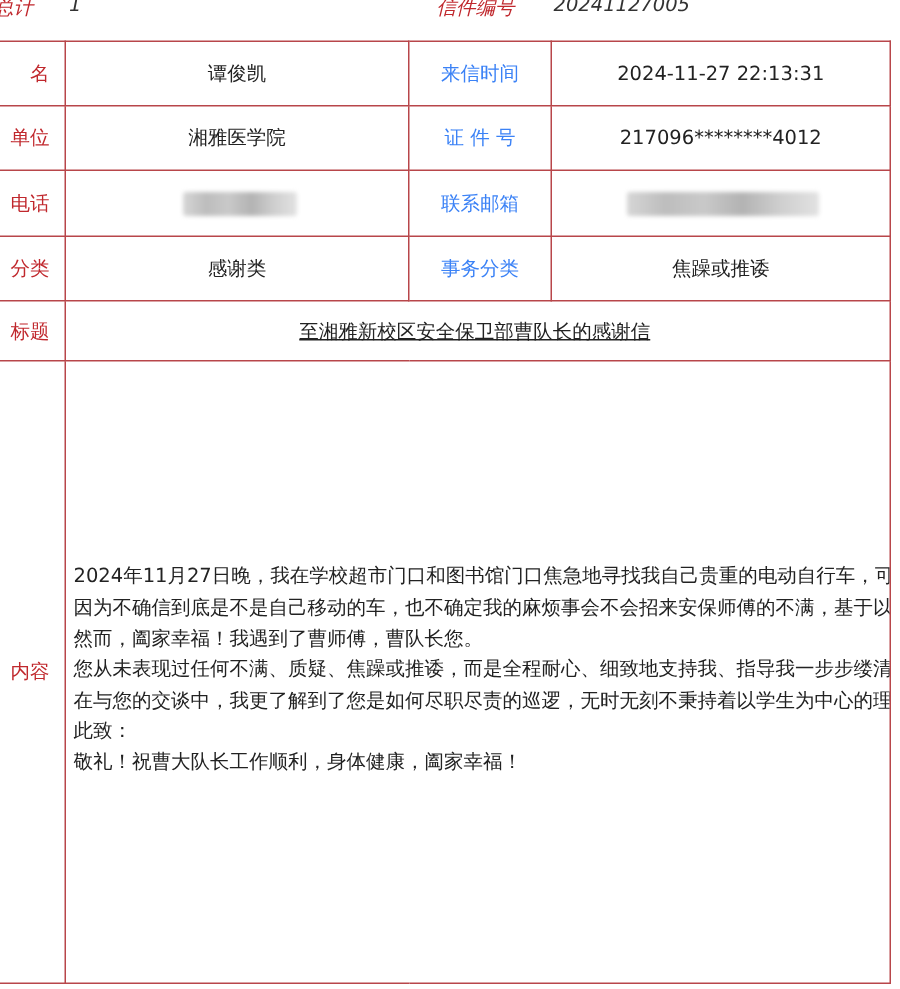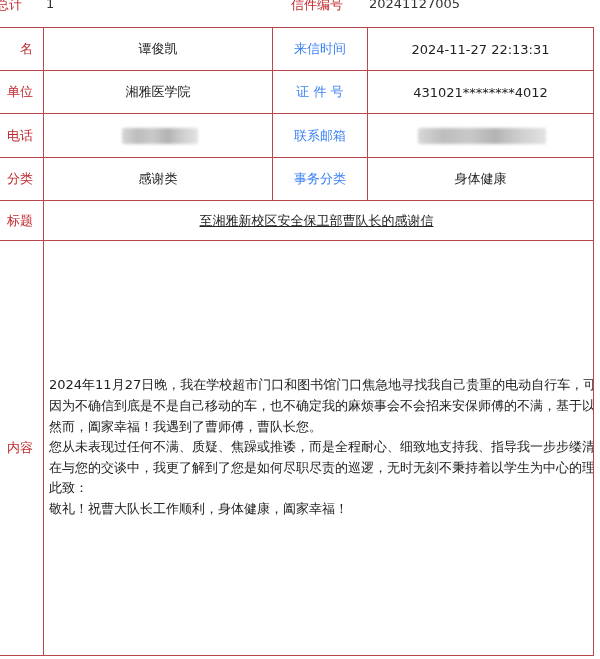"总计" .top-row { font-style: none -> italic }
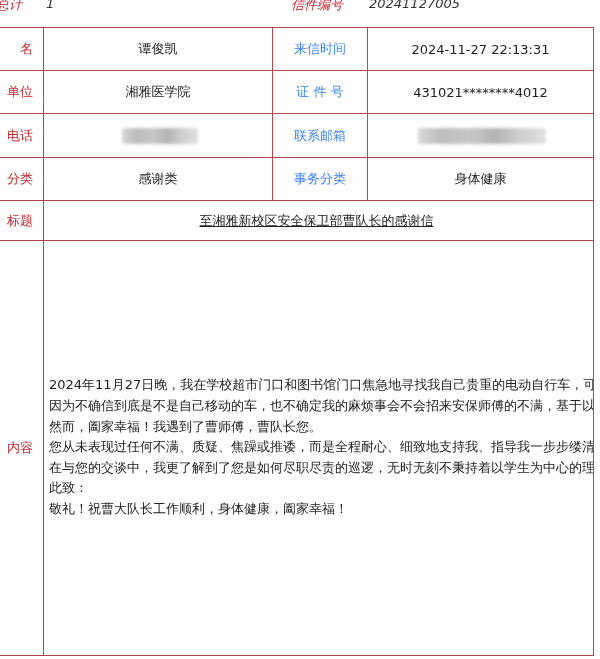"431021********4012" td.val { text: 431021 -> 217096 }
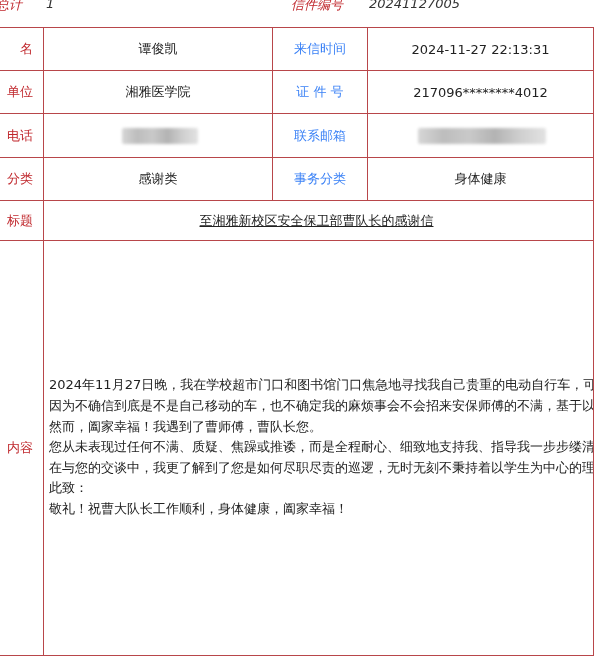"身体健康" td.val { text: 身体健康 -> 焦躁或推诿 }
